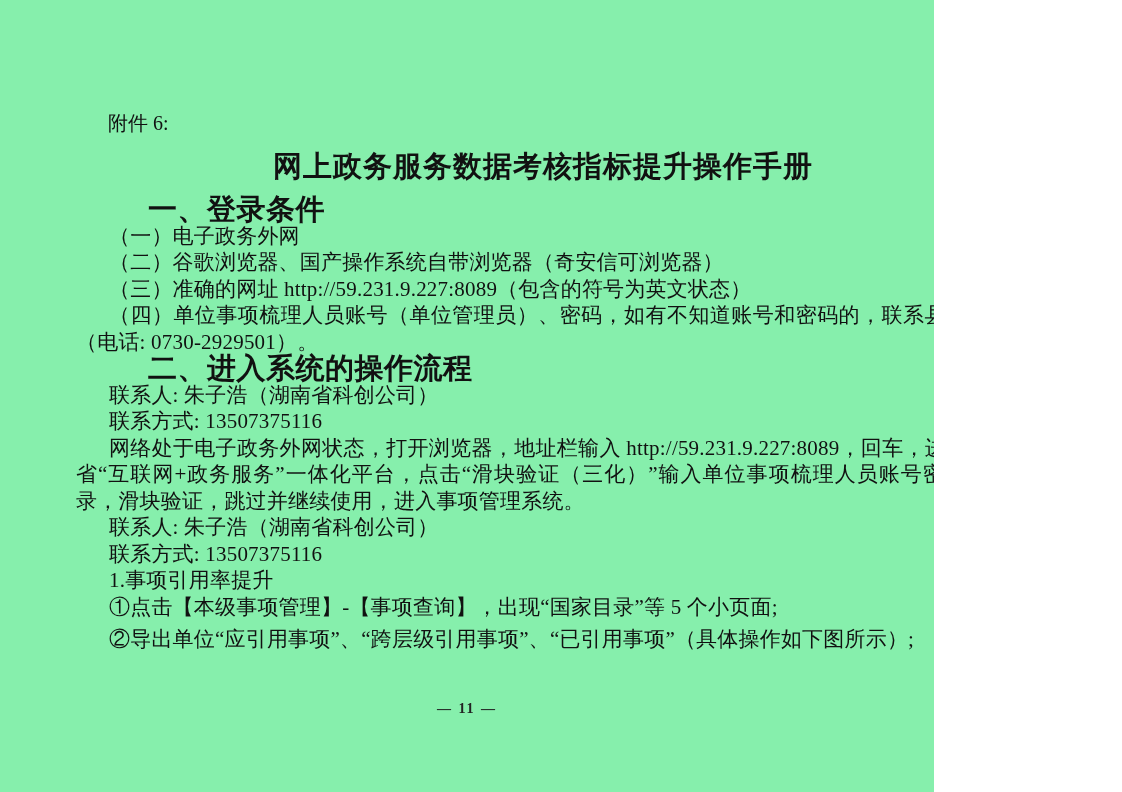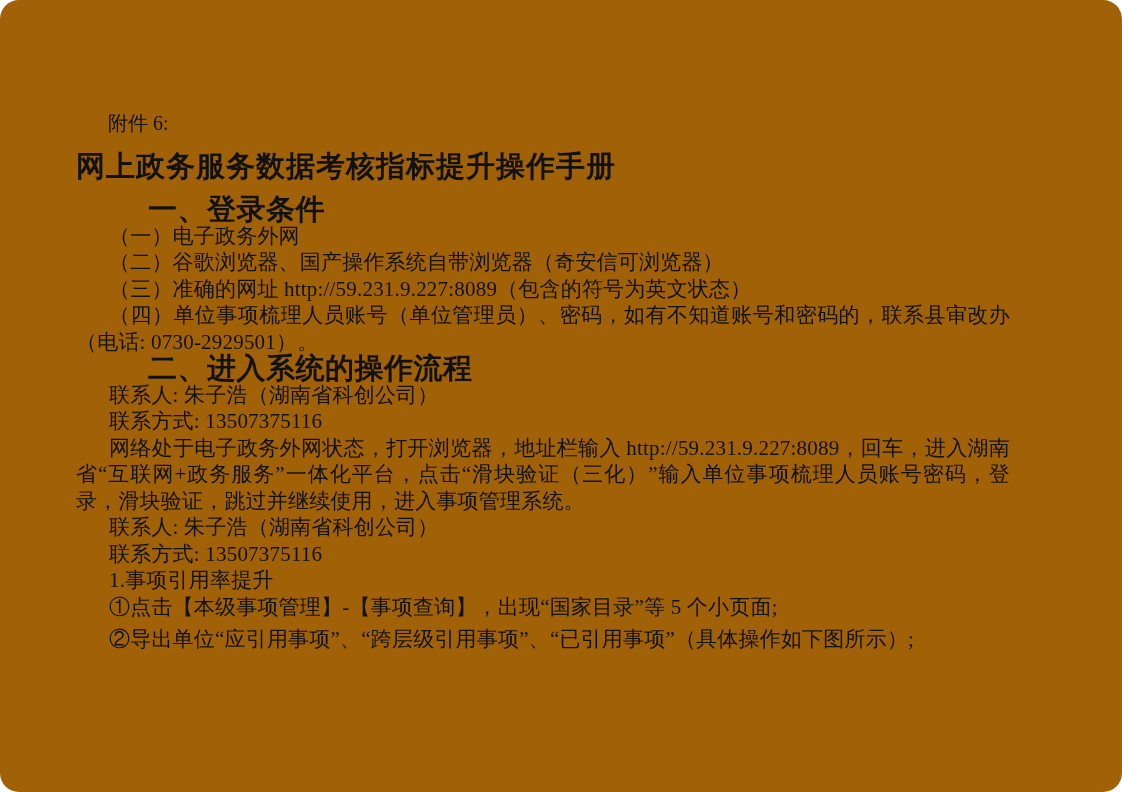"附件 6:" .page { background: #a16207 -> #86efac; border-radius: 19px -> none; width: 1122px -> 934px }
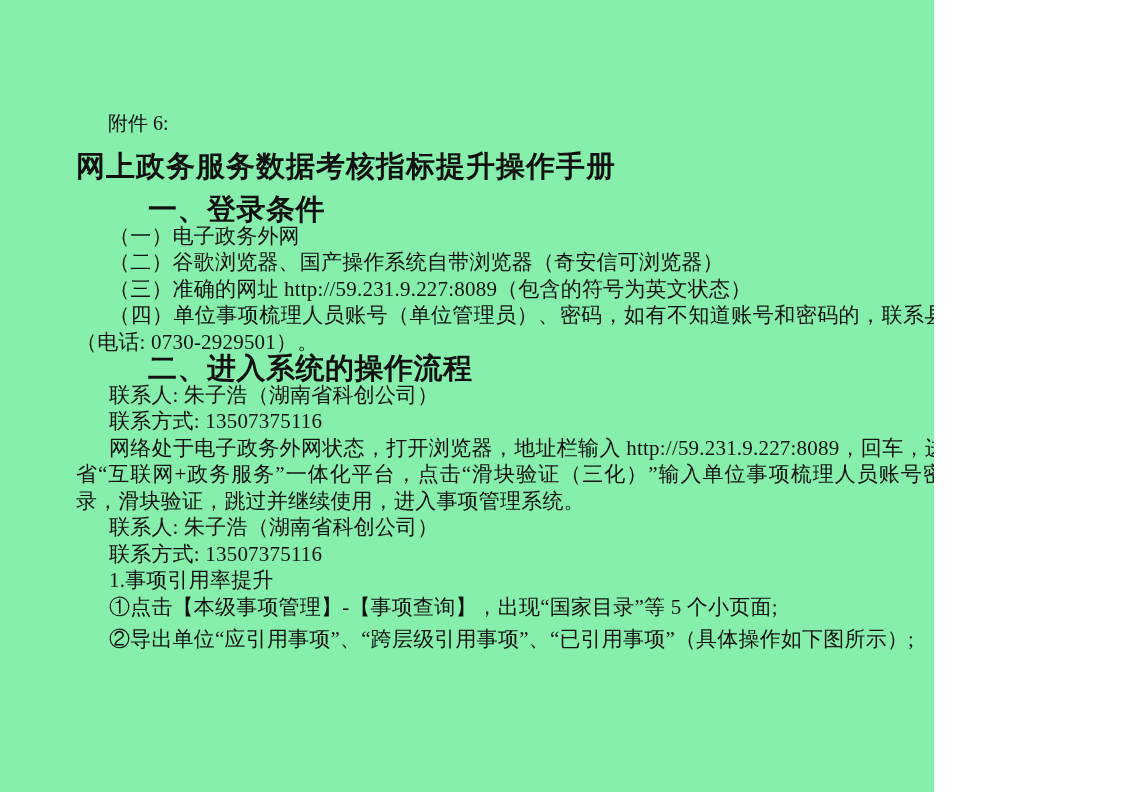"网上政务服务数据考核指标提升操作手册" .doc-title { text-align: none -> center }
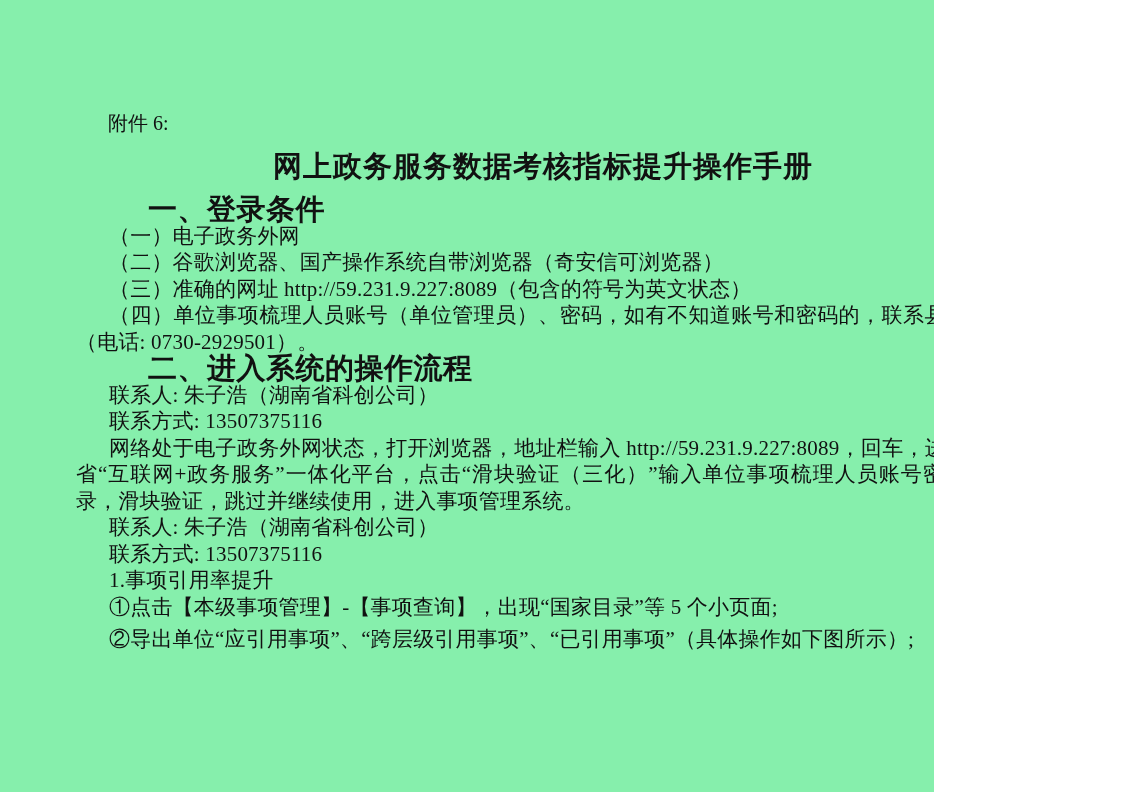"— 11 —" div.page-number { html: none -> <div>— 11 —</div> }
